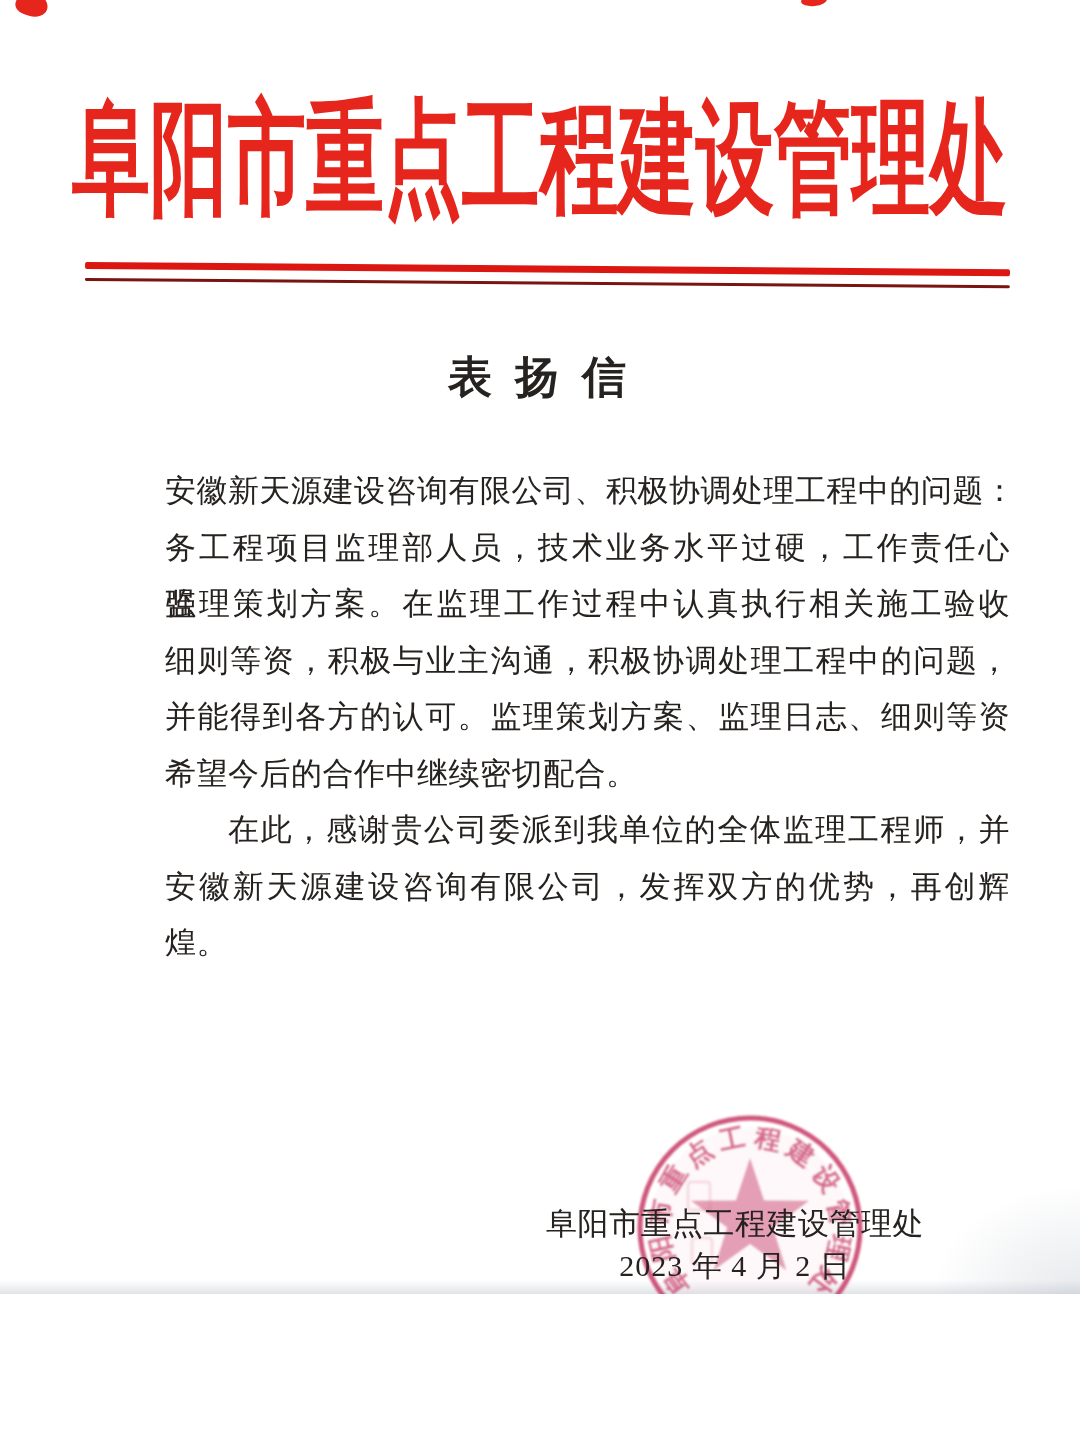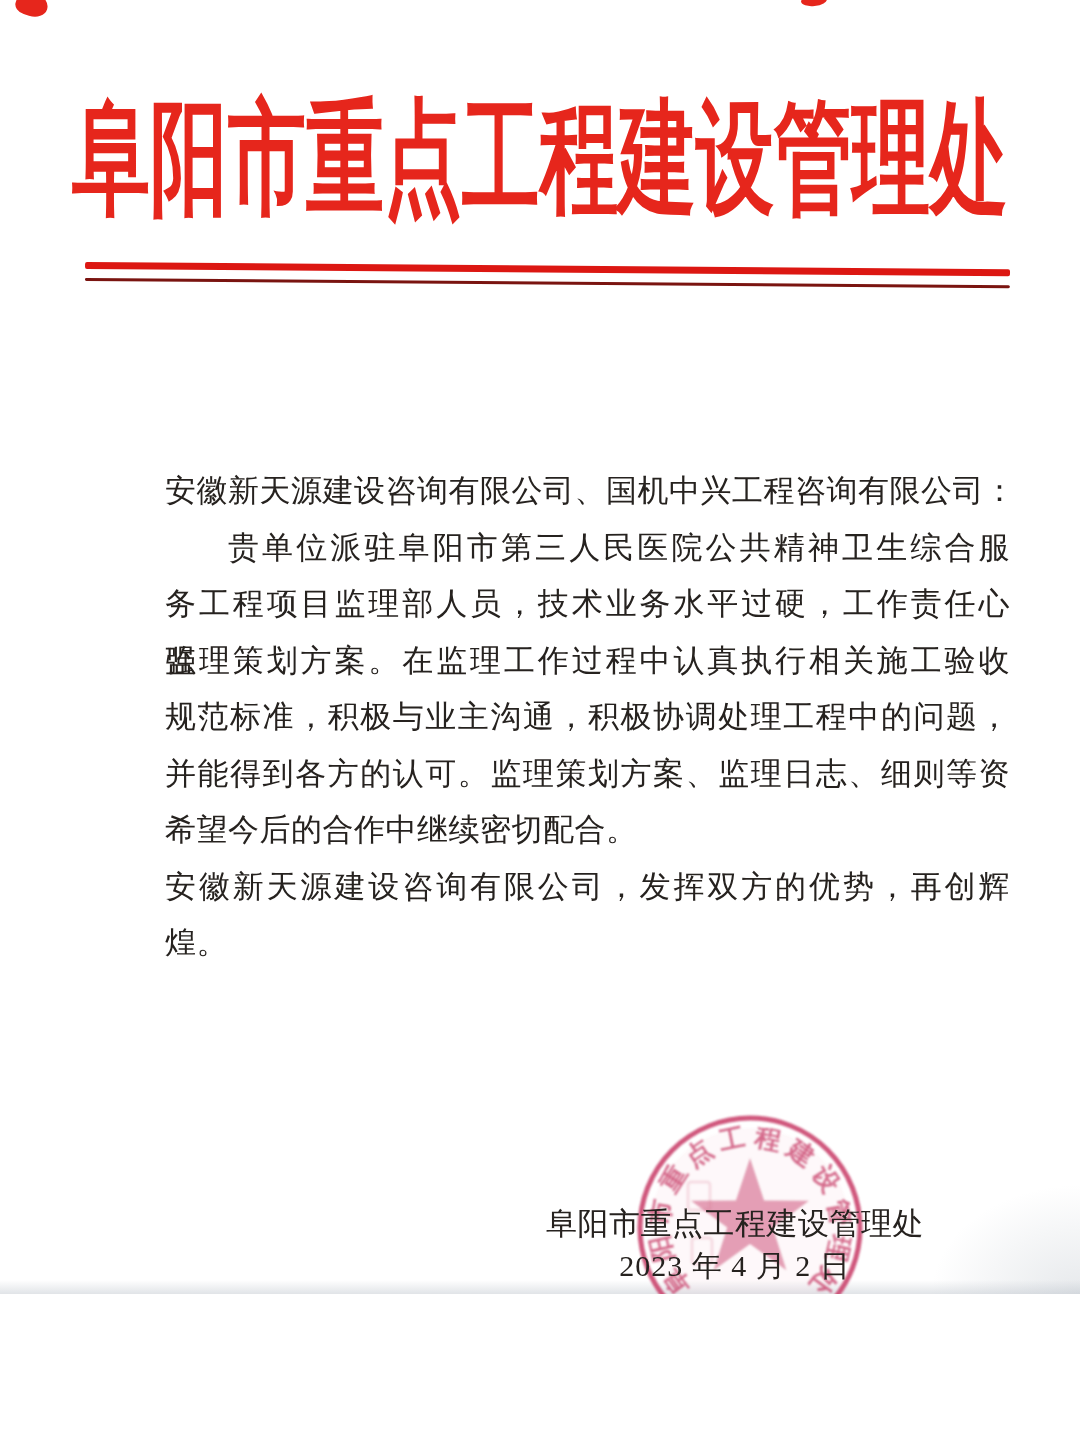"表 扬 信" h1.doc-title { html: none -> <h1>表 扬 信</h1> }
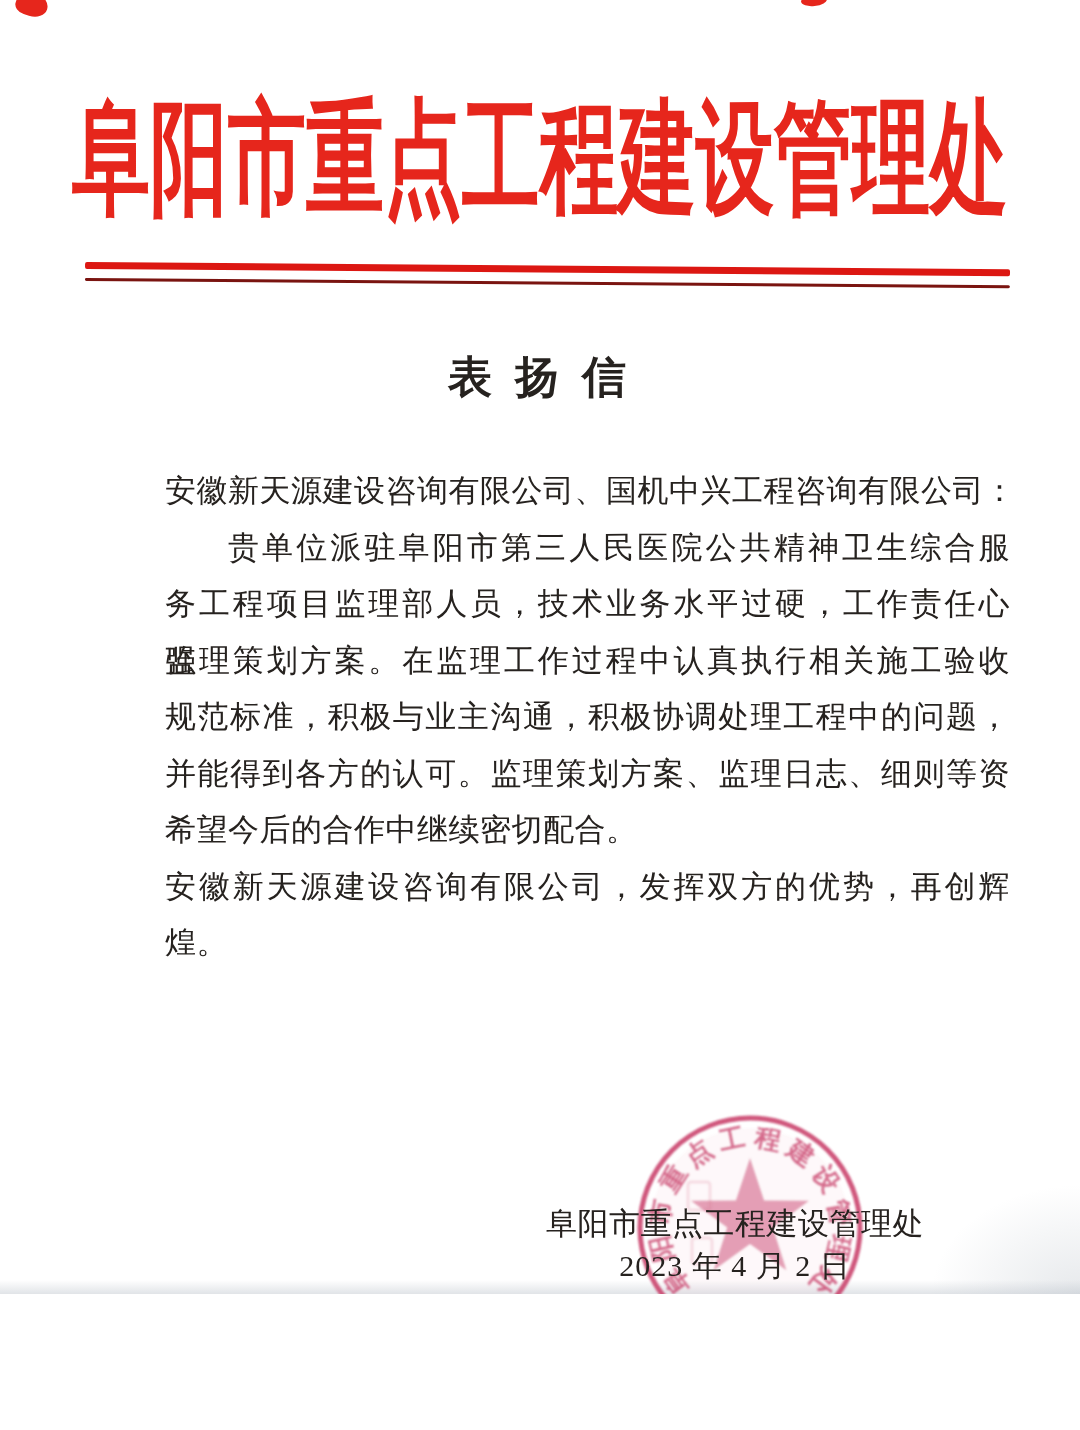"安徽新天源建设咨询有限公司、国机中兴工程咨询有限公司：" div.bl { text: 国机中兴工程咨询有限公司 -> 积极协调处理工程中的问题 }
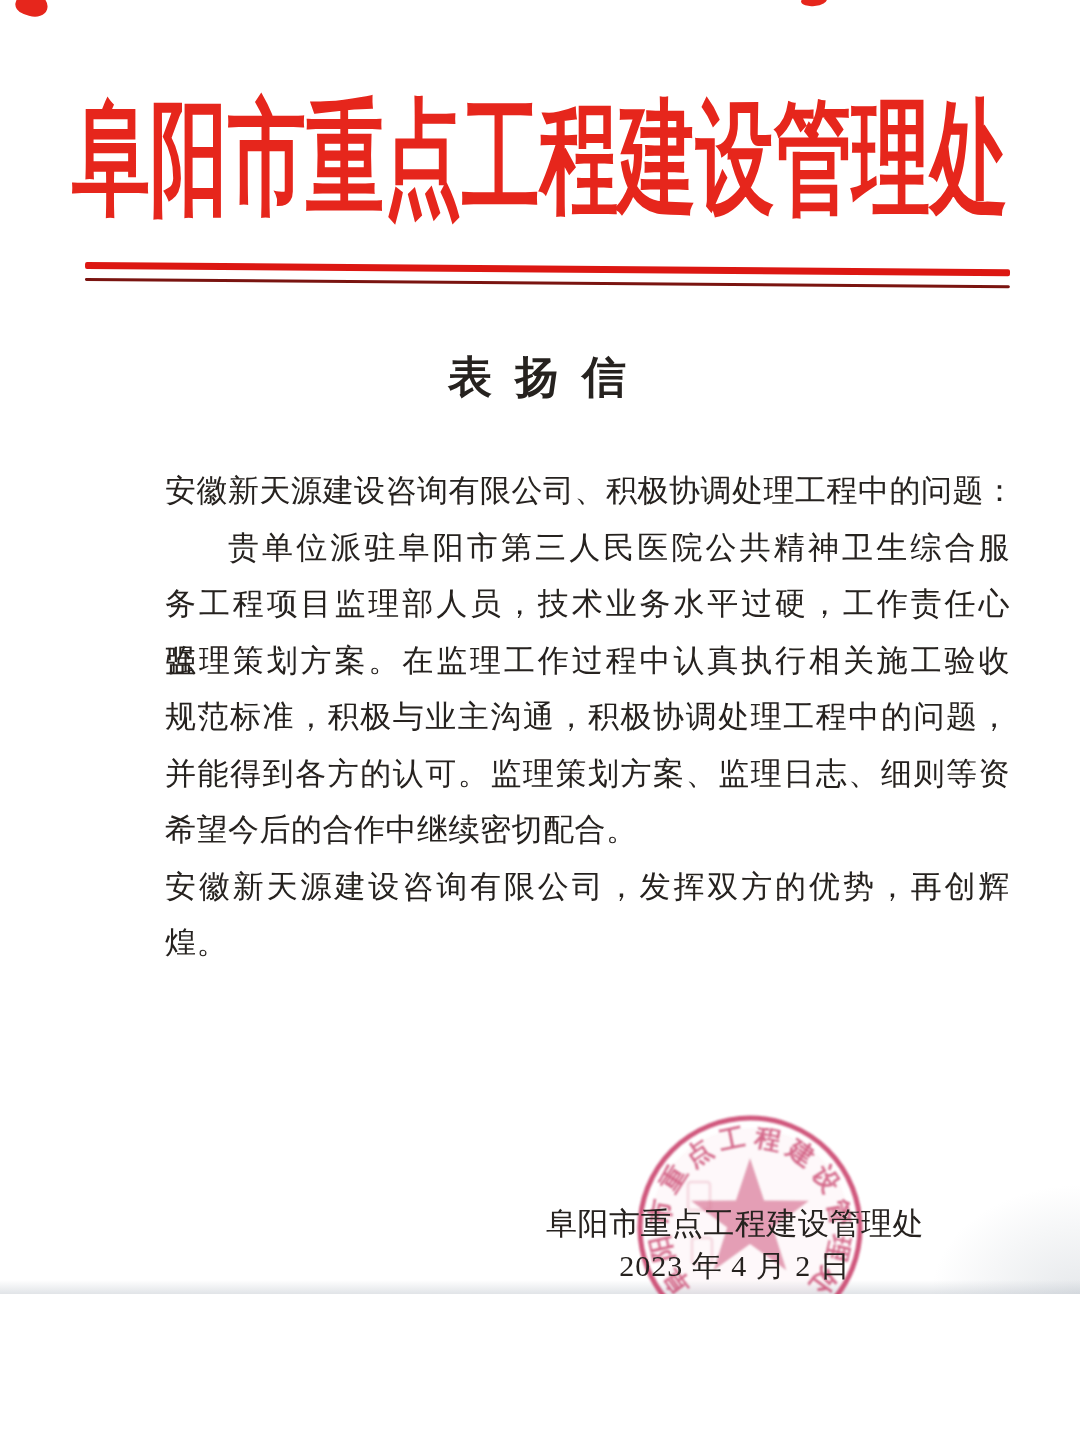"贵单位派驻阜阳市第三人民医院公共精神卫生综合服" div.bl { html: <div>贵单位派驻阜阳市第三人民医院公共精神卫生综合服</div> -> none }
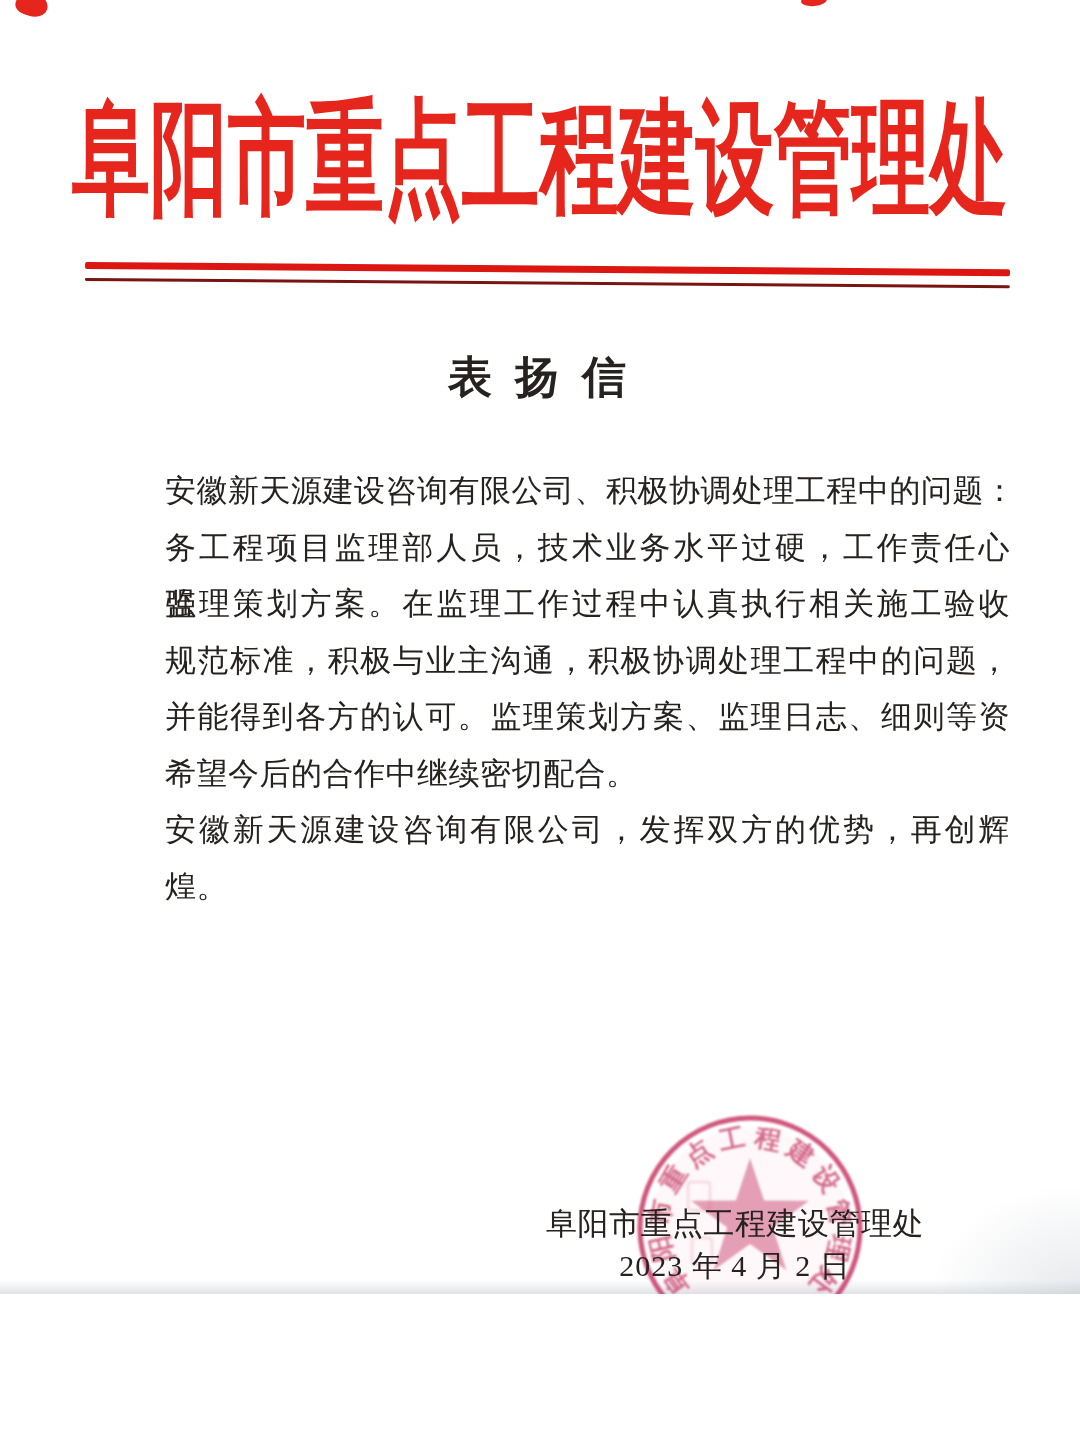"规范标准，积极与业主沟通，积极协调处理工程中的问题，" div.bl { text: 规范标准 -> 细则等资 }
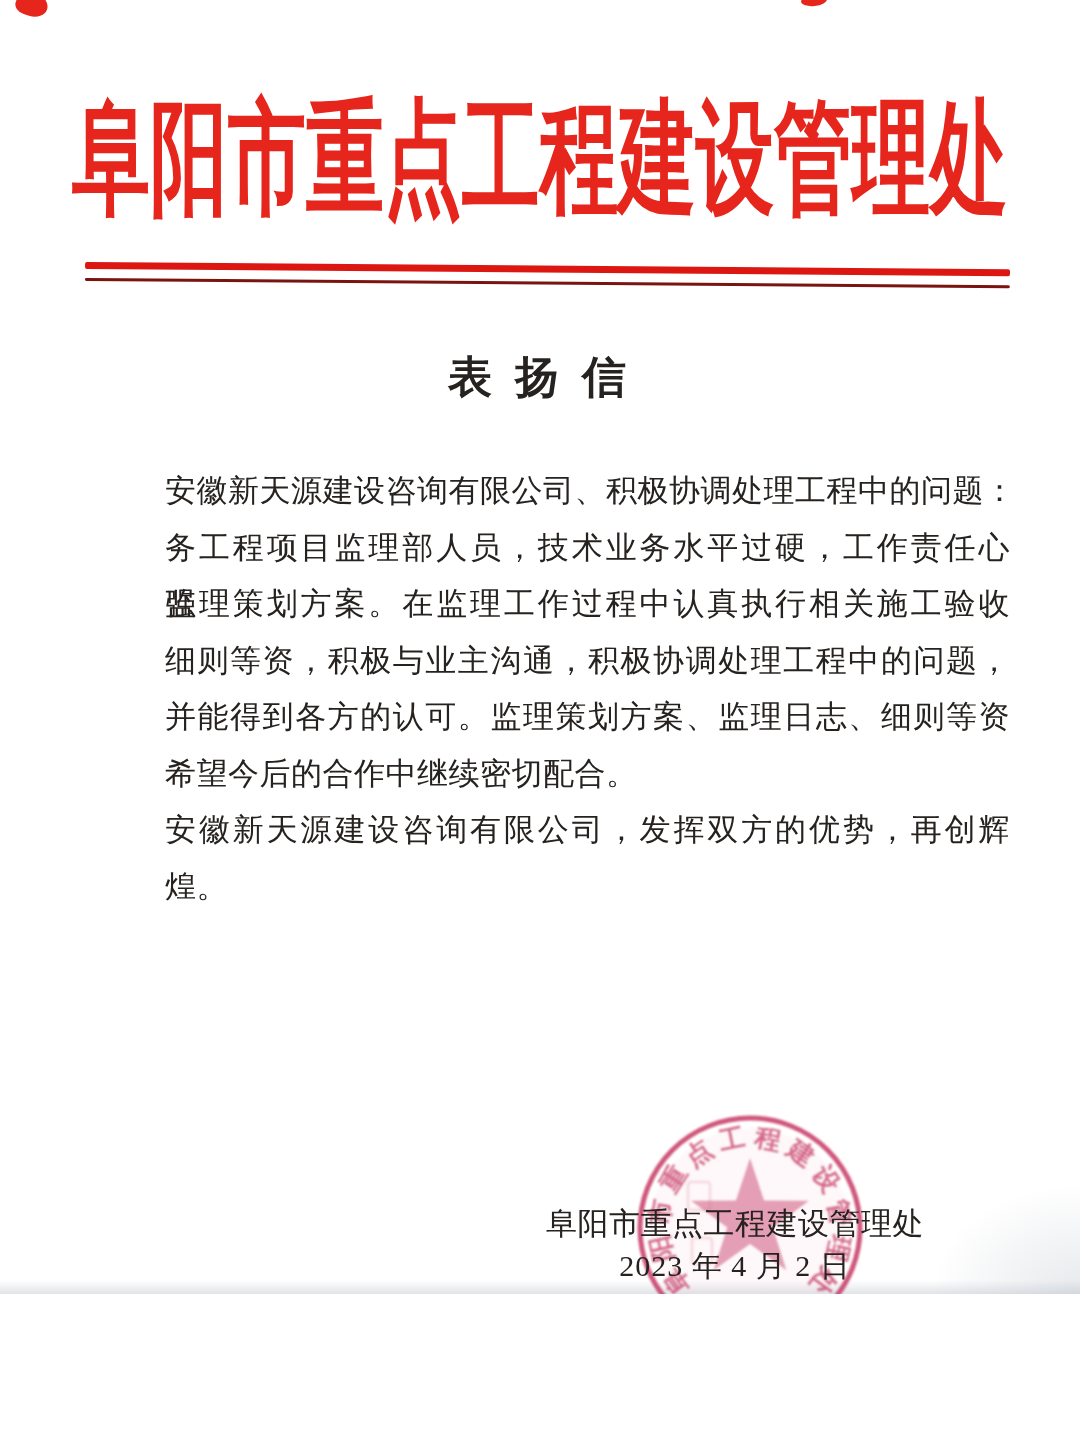"在此，感谢贵公司委派到我单位的全体监理工程师，并" div.bl { html: none -> <div>在此，感谢贵公司委派到我单位的全体监理工程师，并</div> }
